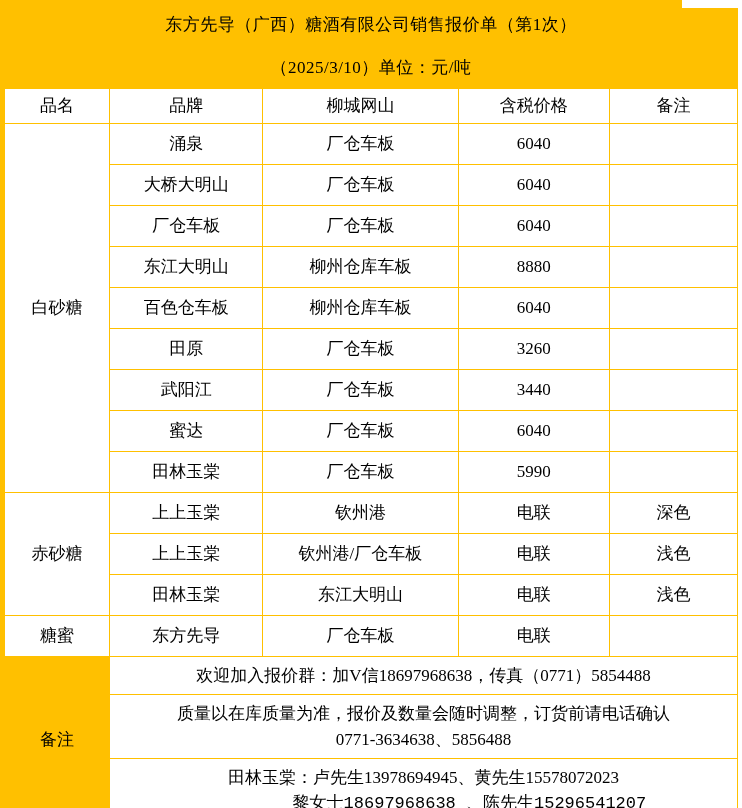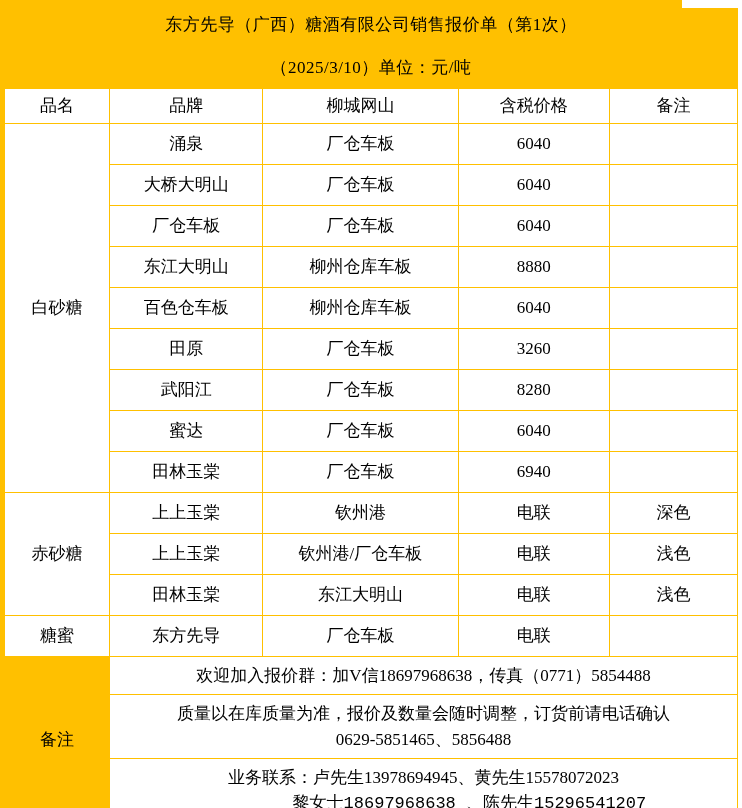"8280" td { text: 8280 -> 3440 }
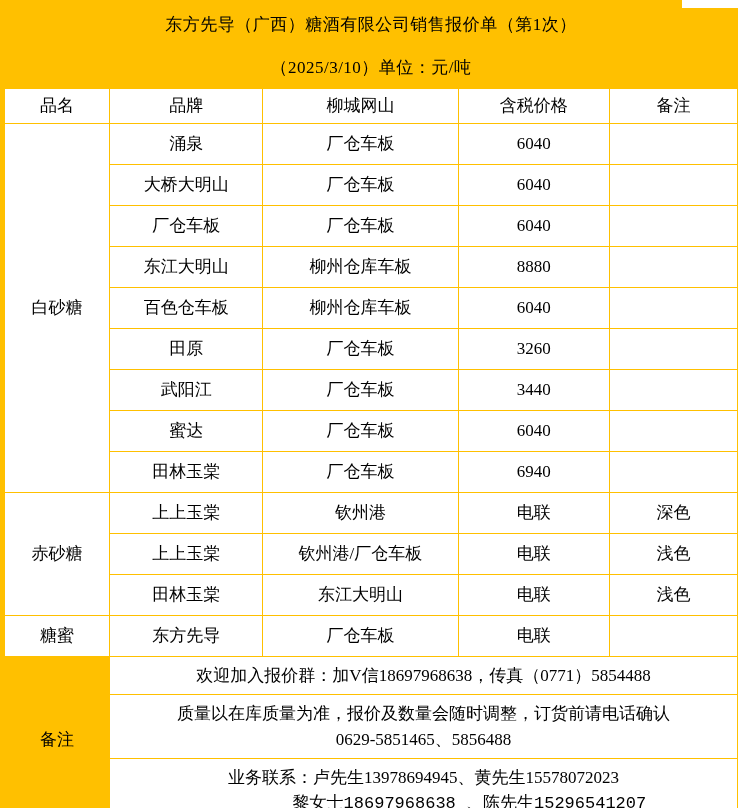"6940" td { text: 6940 -> 5990 }
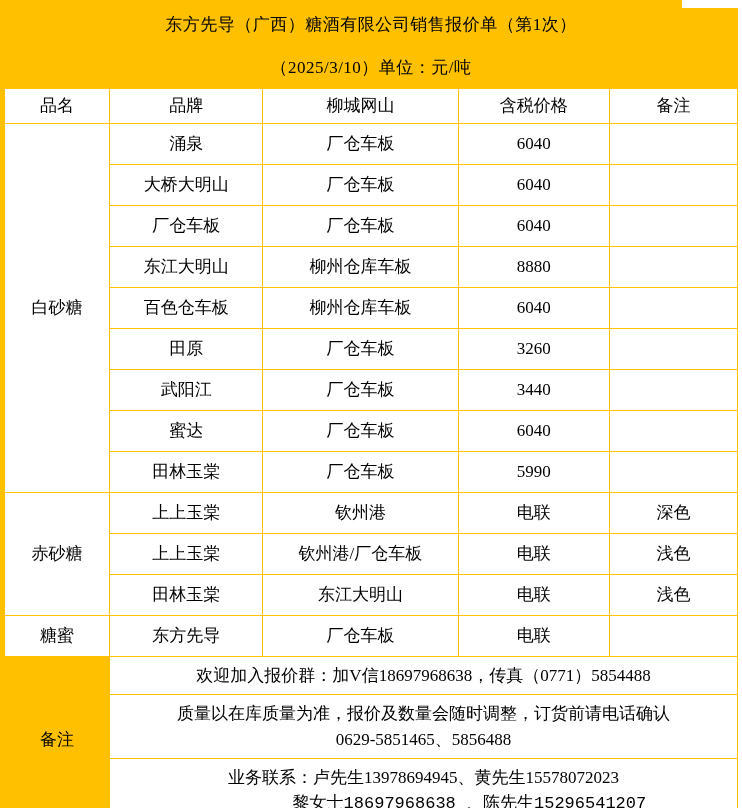"0629-5851465、5856488" span.ln { text: 0629-5851465 -> 0771-3634638 }
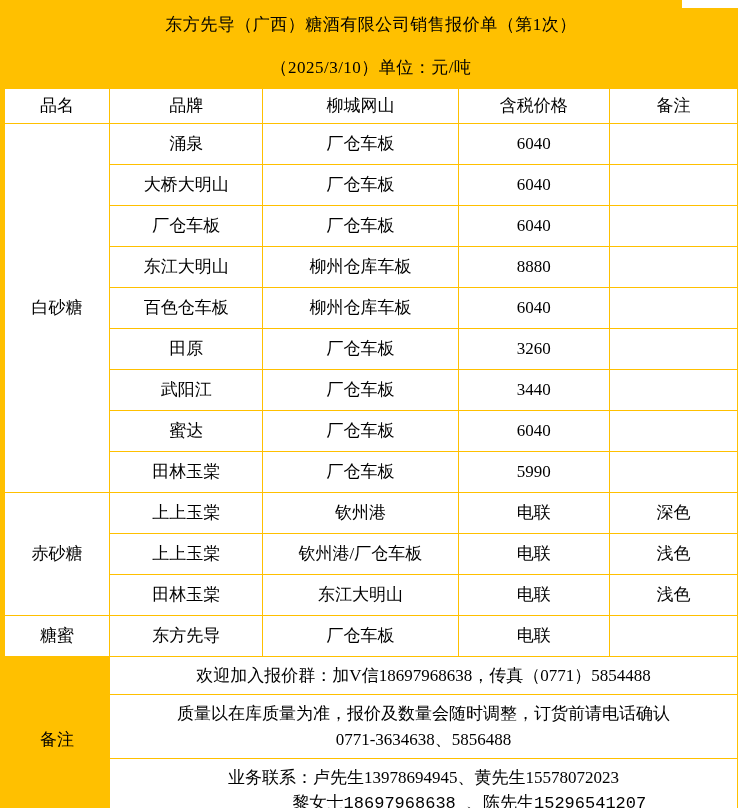"业务联系：卢先生13978694945、黄先生15578072023" span.ln { text: 业务联系 -> 田林玉棠 }
